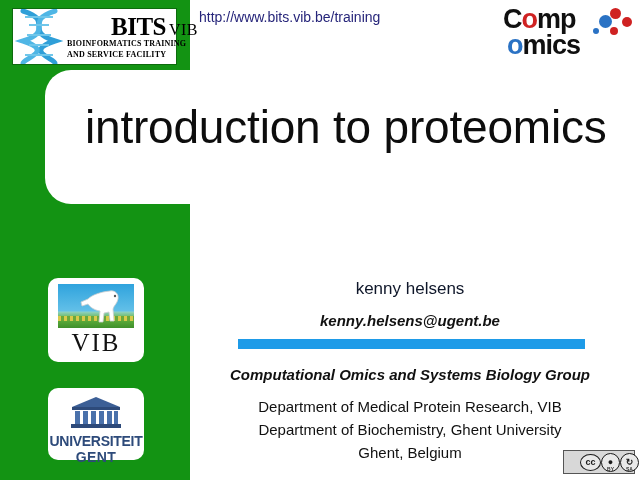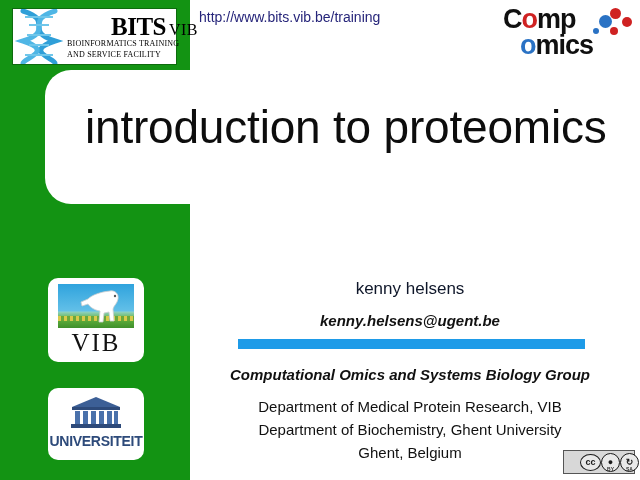"BIOINFORMATICS TRAINING" .bits-sub { font-weight: normal -> bold }
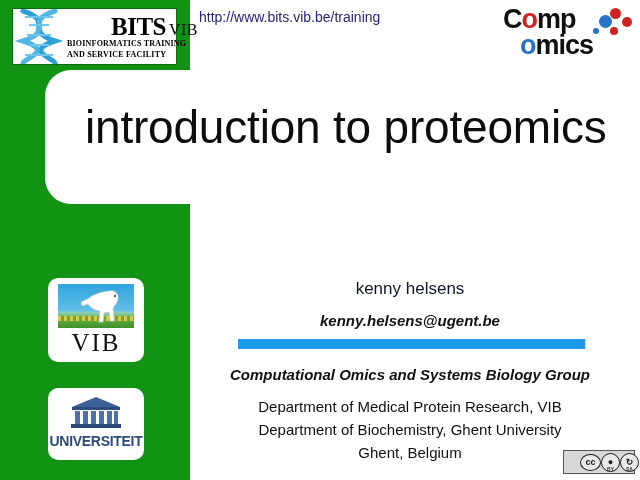"omics" #compomics-logo .co-line.second { margin-left: 17px -> 4px }
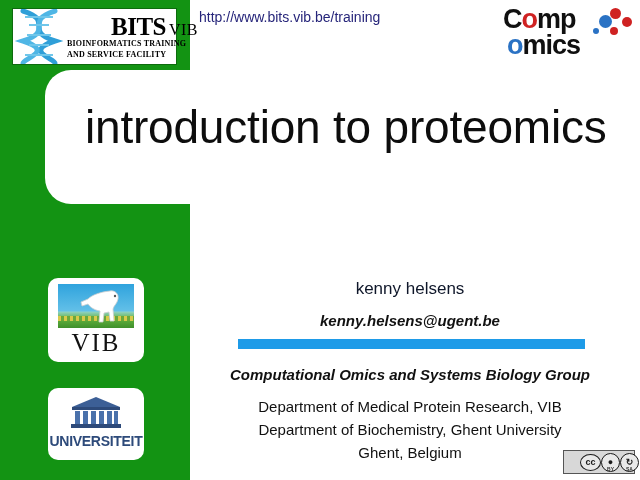"GENT" div.ugent-word { html: none -> <div>GENT</div> }
